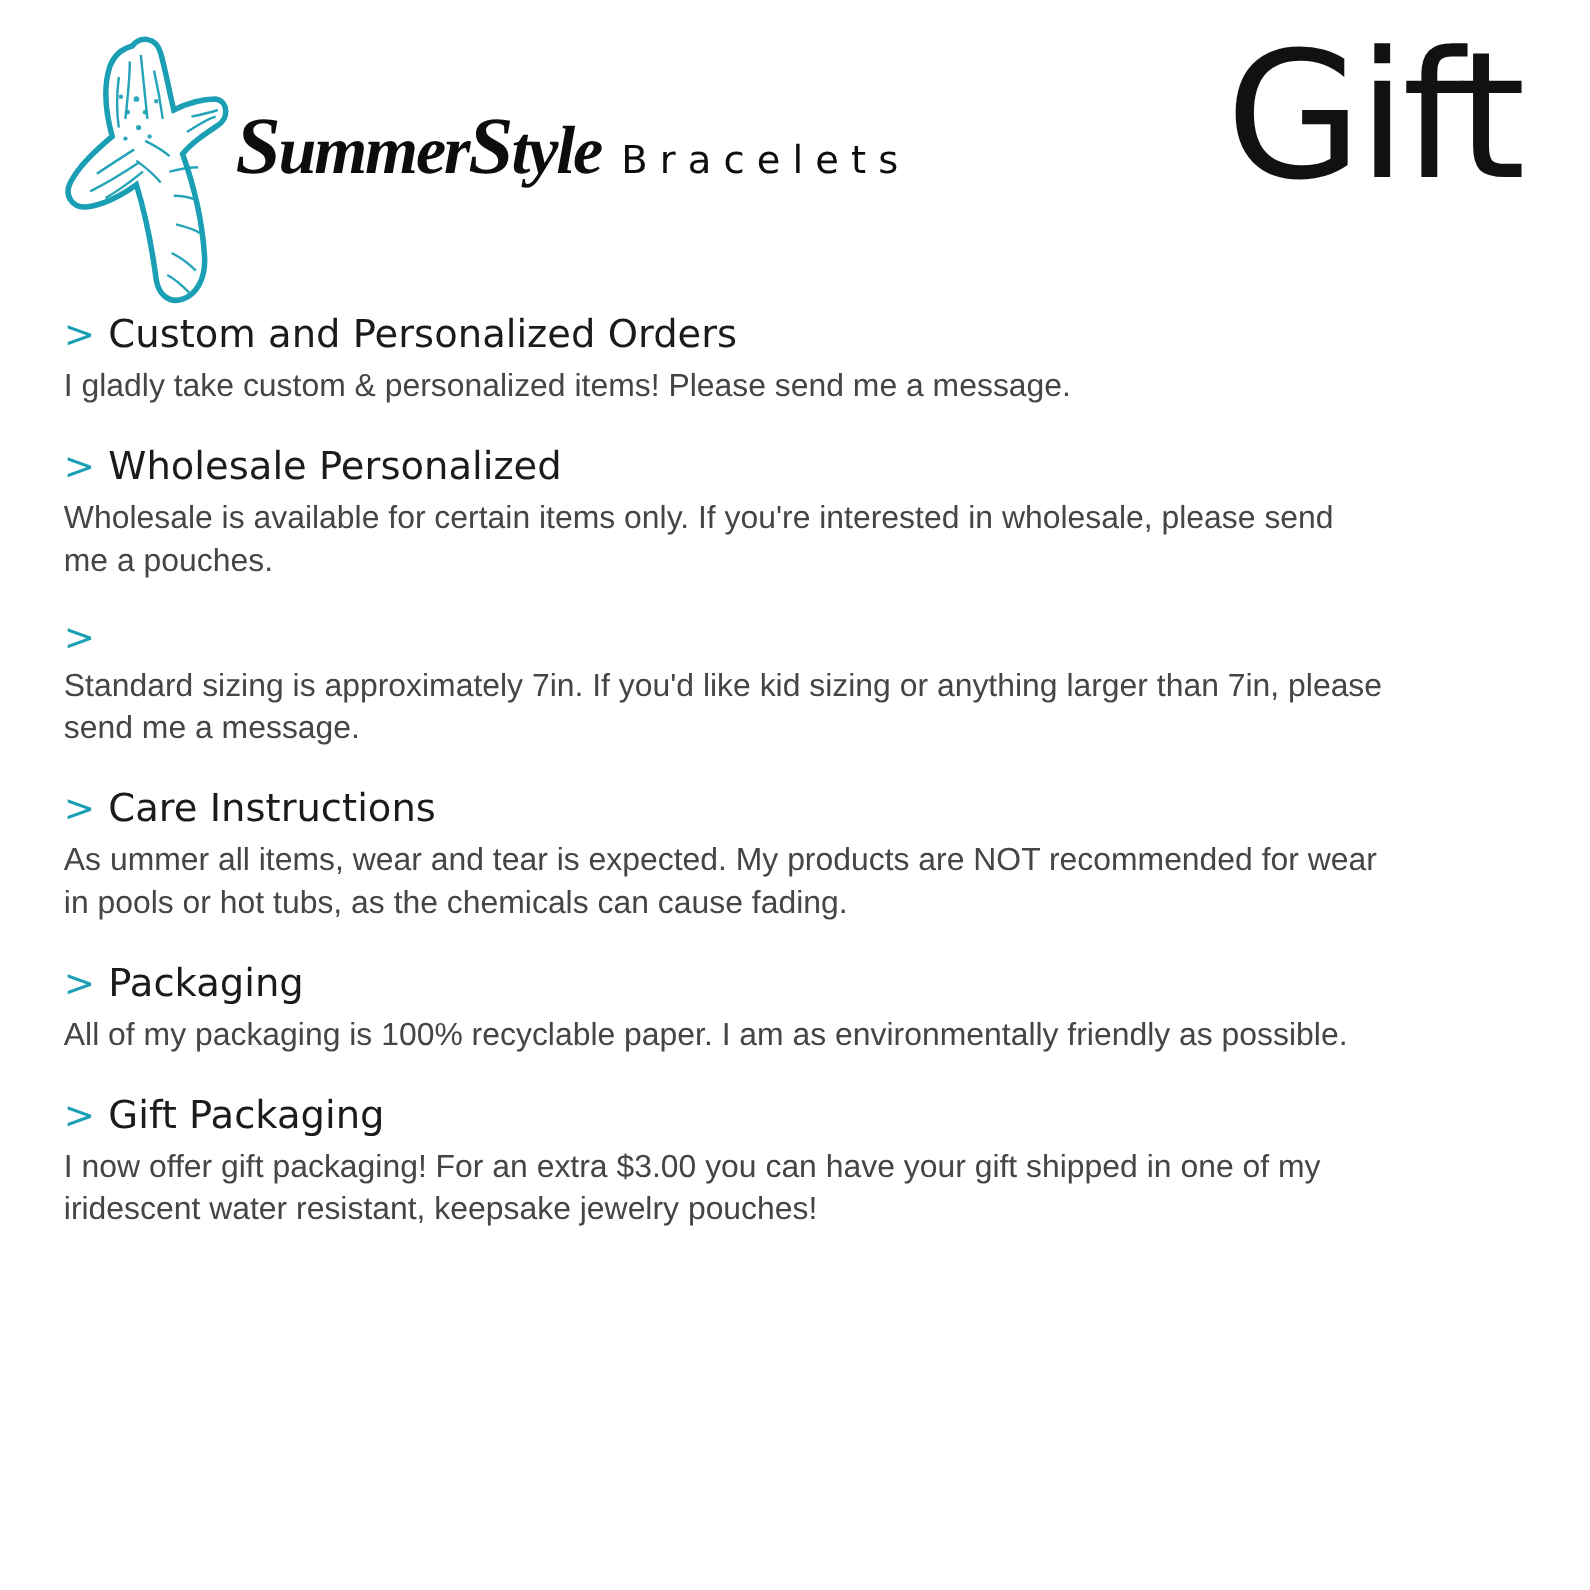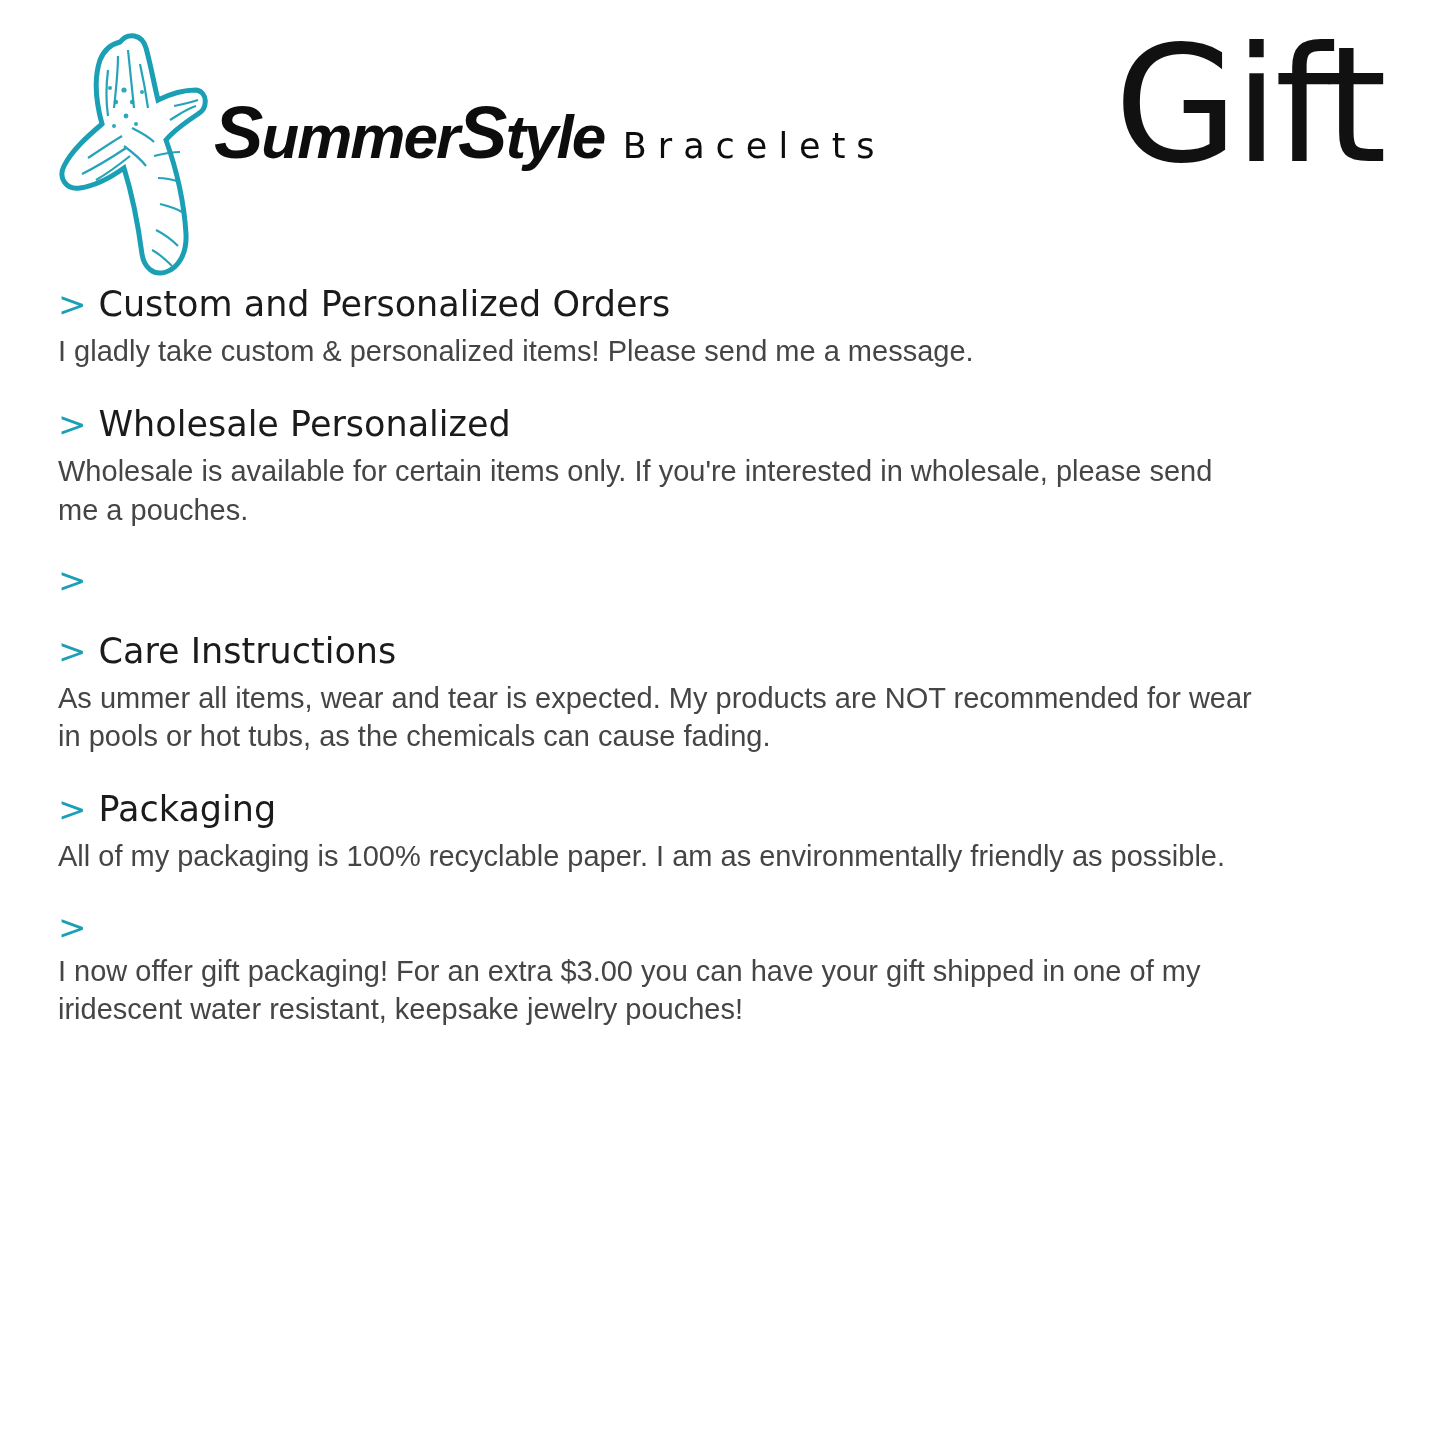"SummerStyle" .brand-line1 { font-family: Liberation Sans, sans-serif -> Liberation Serif, serif }
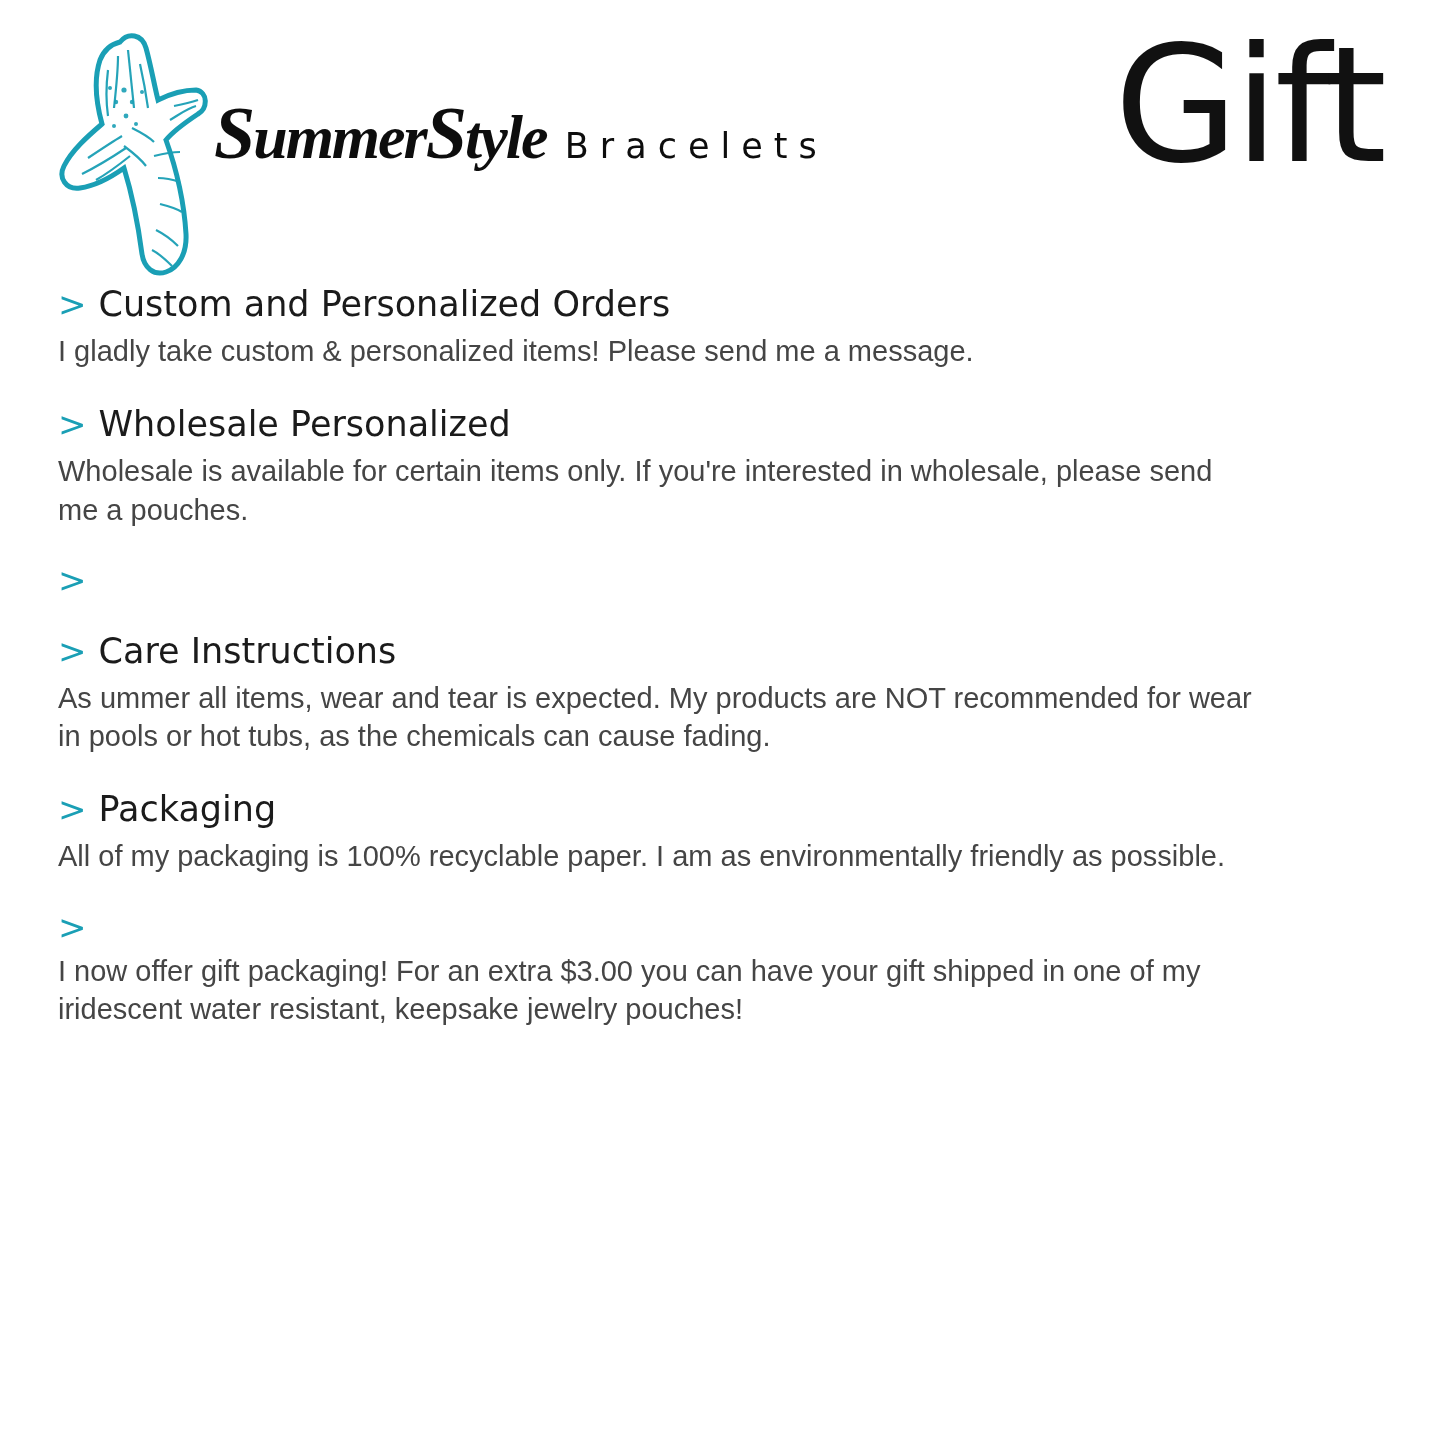"Standard sizing is approximately 7in." div.faq-a { html: none -> <div>Standard sizing is approximately 7in. If you'd like kid sizing or anything larger than 7in, please send me a message.</div> }
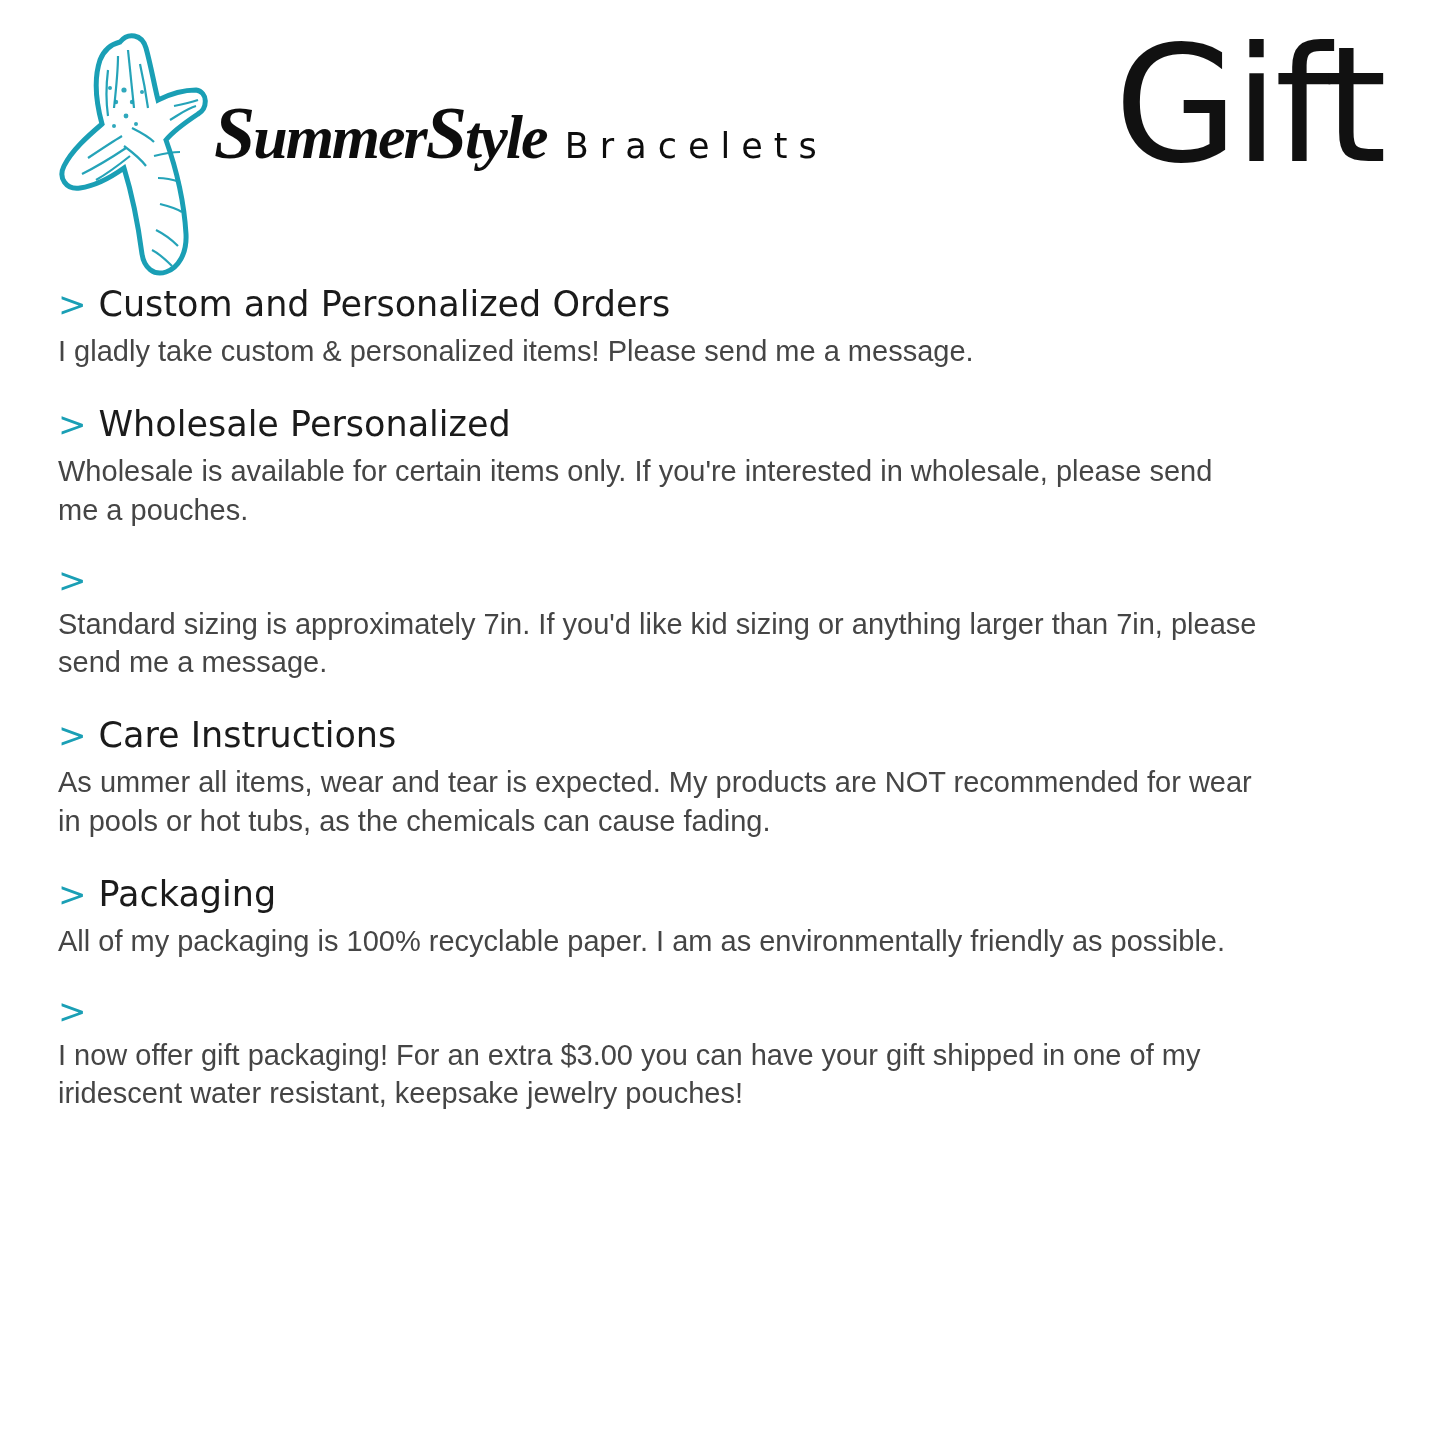"Gift Packaging" span { html: none -> <span>Gift Packaging</span> }
